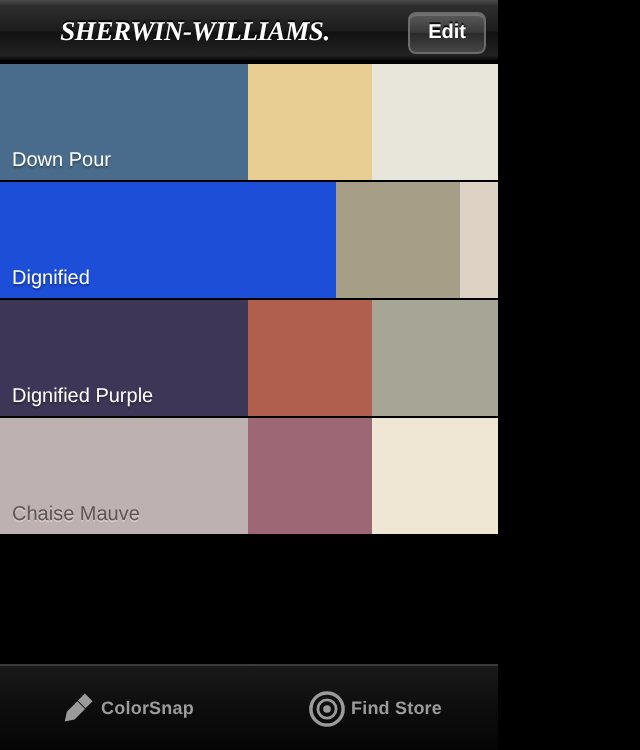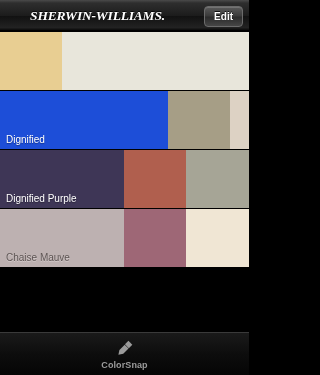"Down Pour" div.swatch-main { html: none -> <div> <div>Down Pour</div> </div> }
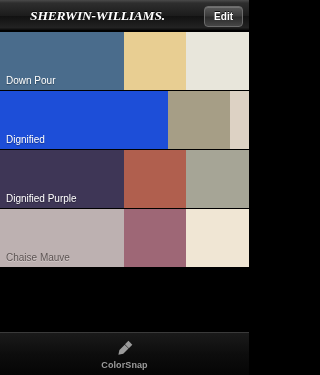"ColorSnap" .tab { flex-direction: column -> none }
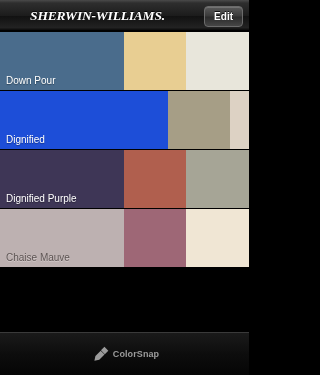"Find Store" div.tab { html: none -> <div> <div> <svg> <circle></circle> <circle></circle> <circle></circle> </svg> </div> <div>Find Store</div> </div> }
